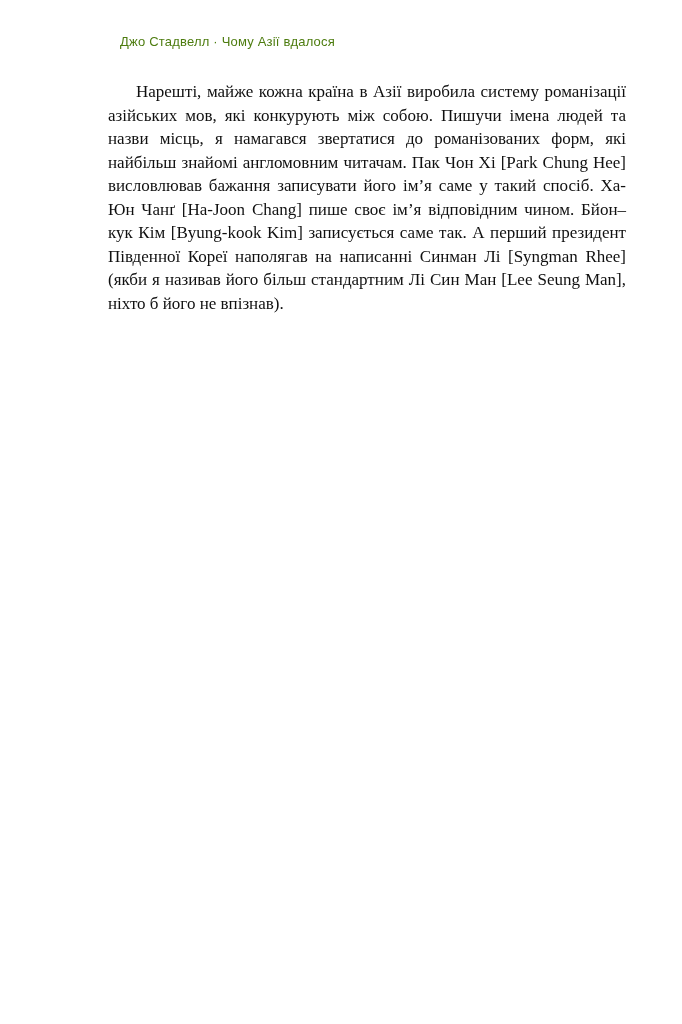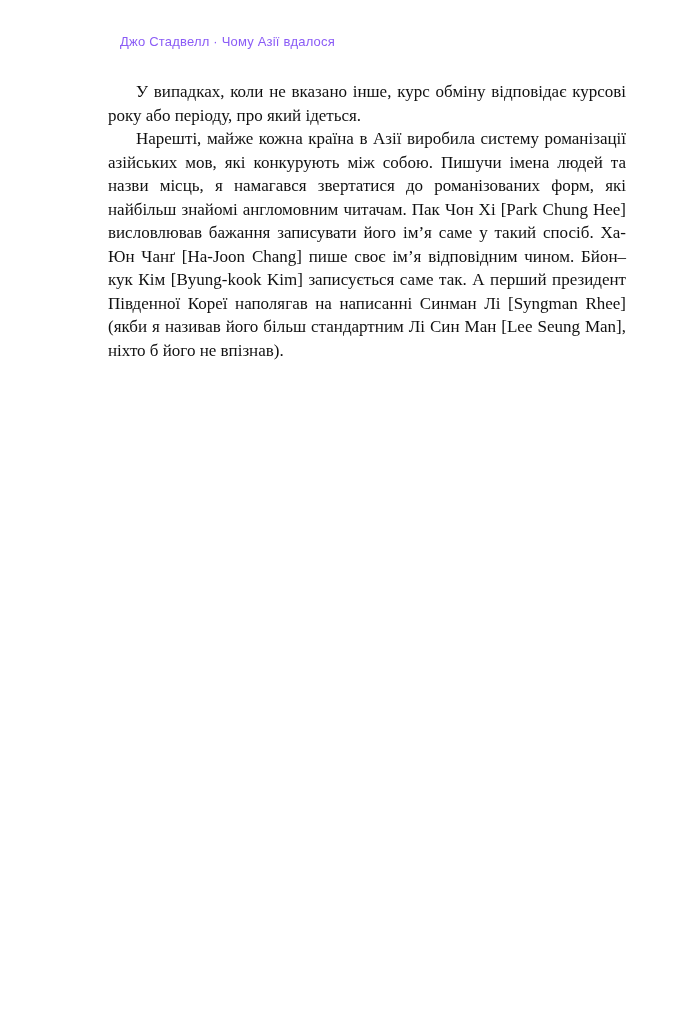"Джо Стадвелл · Чому Азії" .running-header { color: #8b5cf6 -> #4d7c0f }
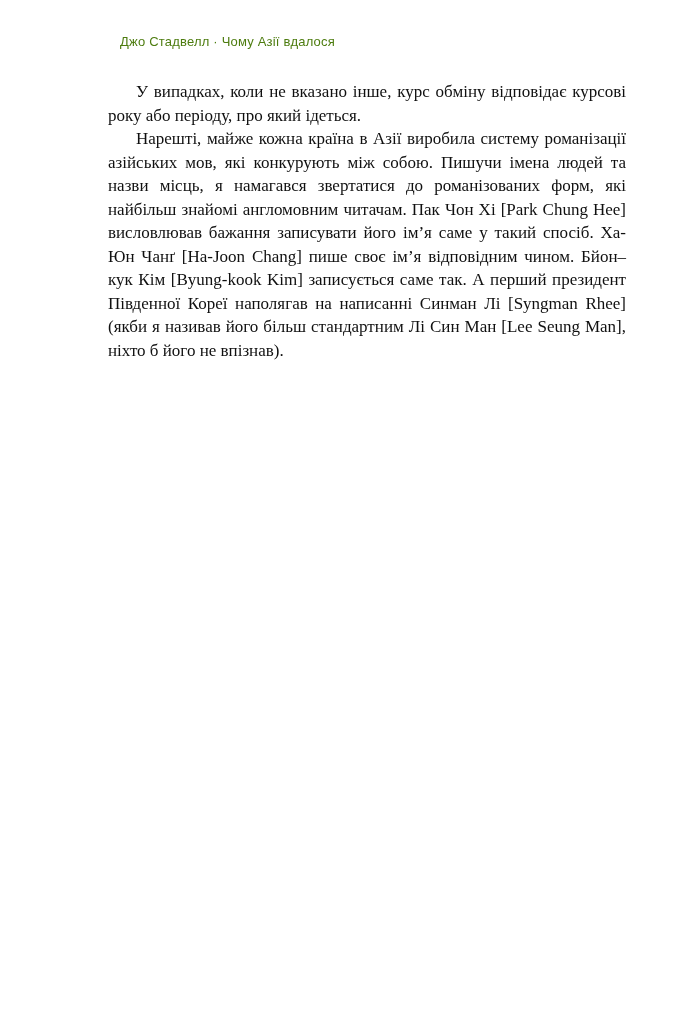"У випадках, коли не вказано" p.indent { html: <p>У випадках, коли не вказано інше, курс обміну відповідає курсові року або періоду, про який ідеться.</p> -> none }
